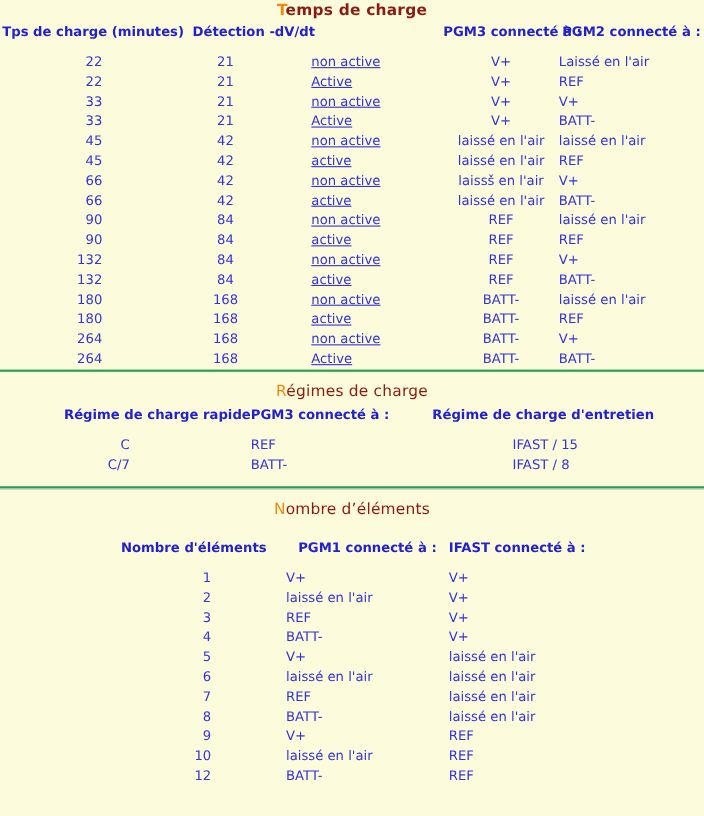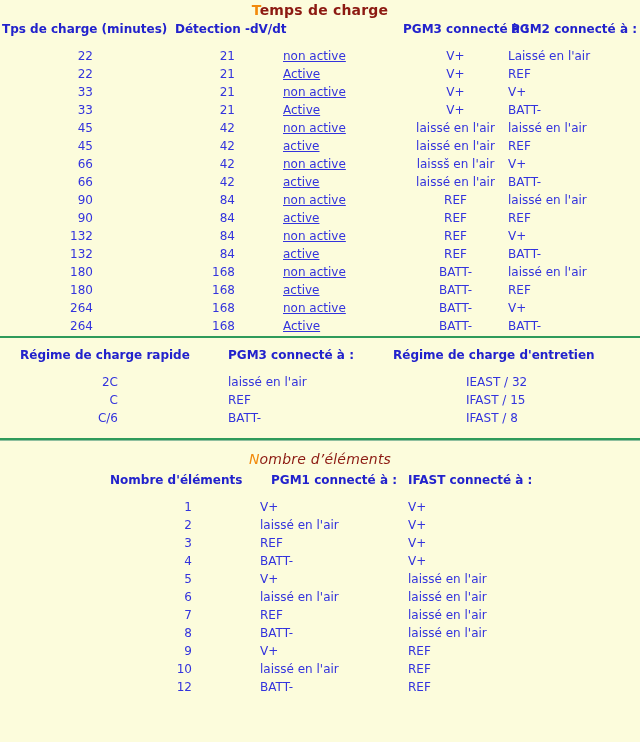"21" #table-charge-times td.d2 { text-align: right -> center }
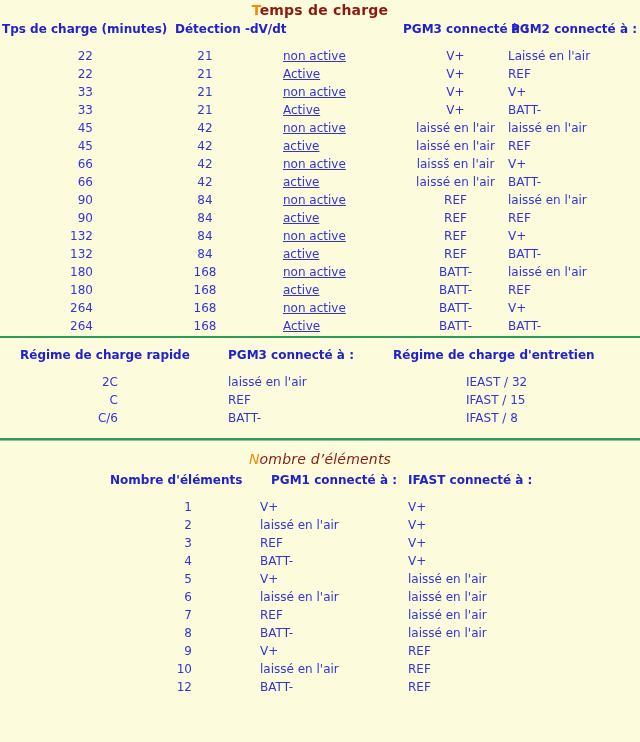"Régimes de charge" h2.section-title { html: none -> <h2><span>R</span><span>égimes de charge</span></h2> }
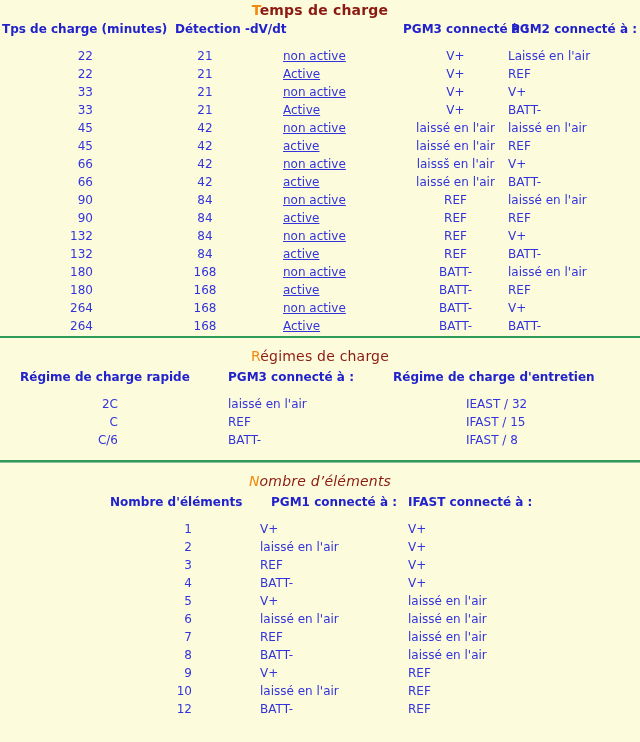"Régime de charge rapide" #table-regimes th.h1 { padding-left: 20px -> 32px; text-align: left -> right }
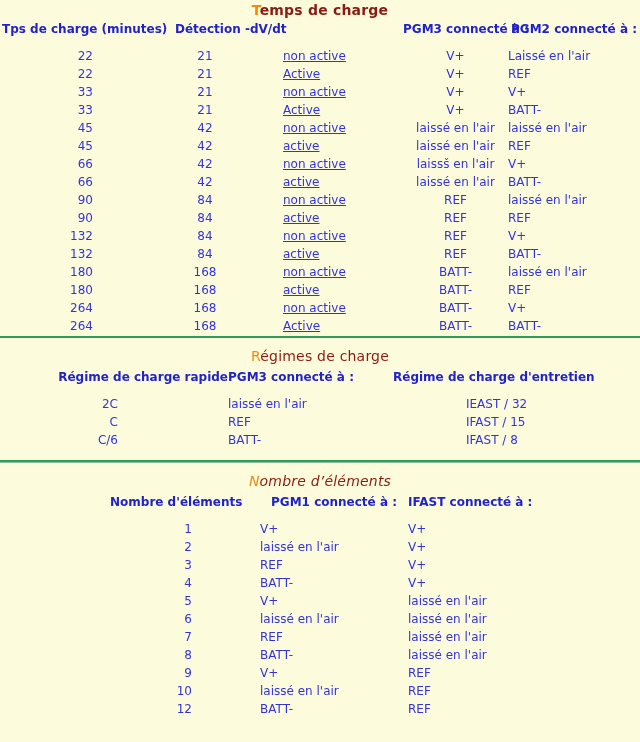"2C" tr { html: <tr> <td>2C</td> <td>laissé en l'air</td> <td>IEAST / 32</td> </tr> -> none }
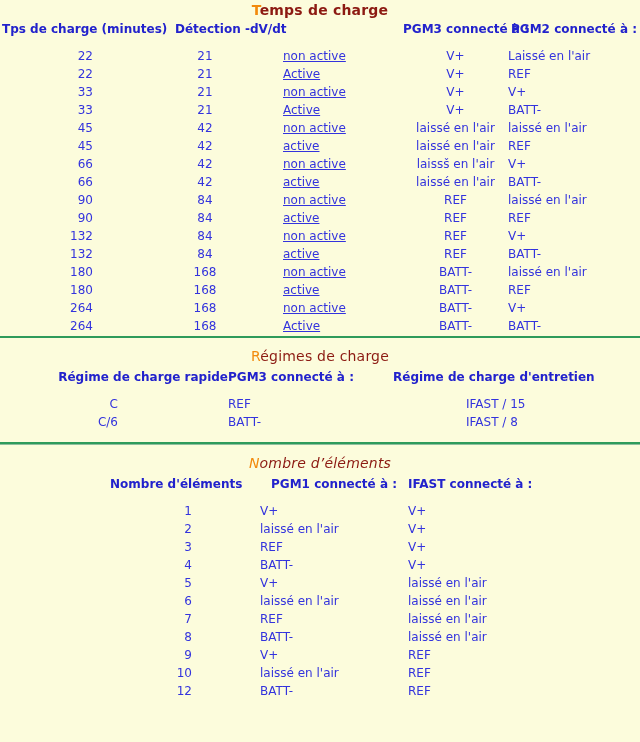"C/6" td.d1 { text: C/6 -> C/7 }
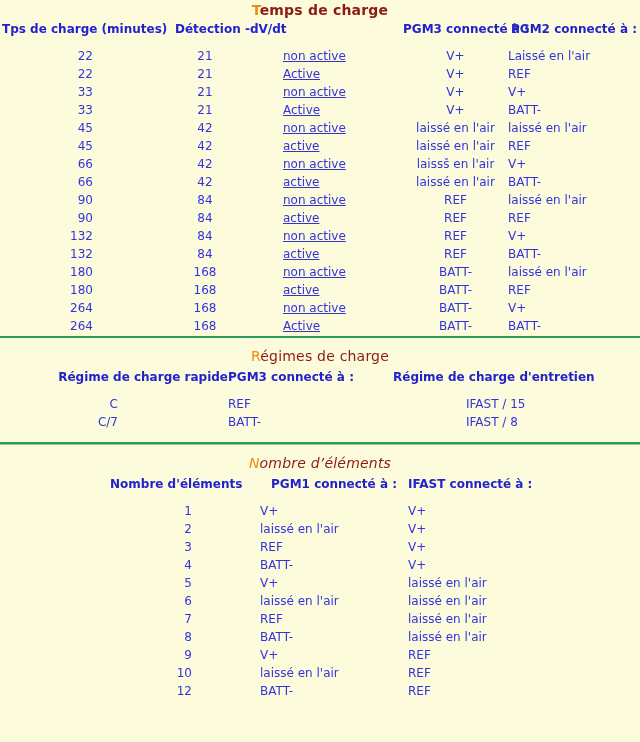"Nombre d’éléments" #section-cells .section-title { font-style: italic -> none; margin-bottom: 6px -> 20px }
